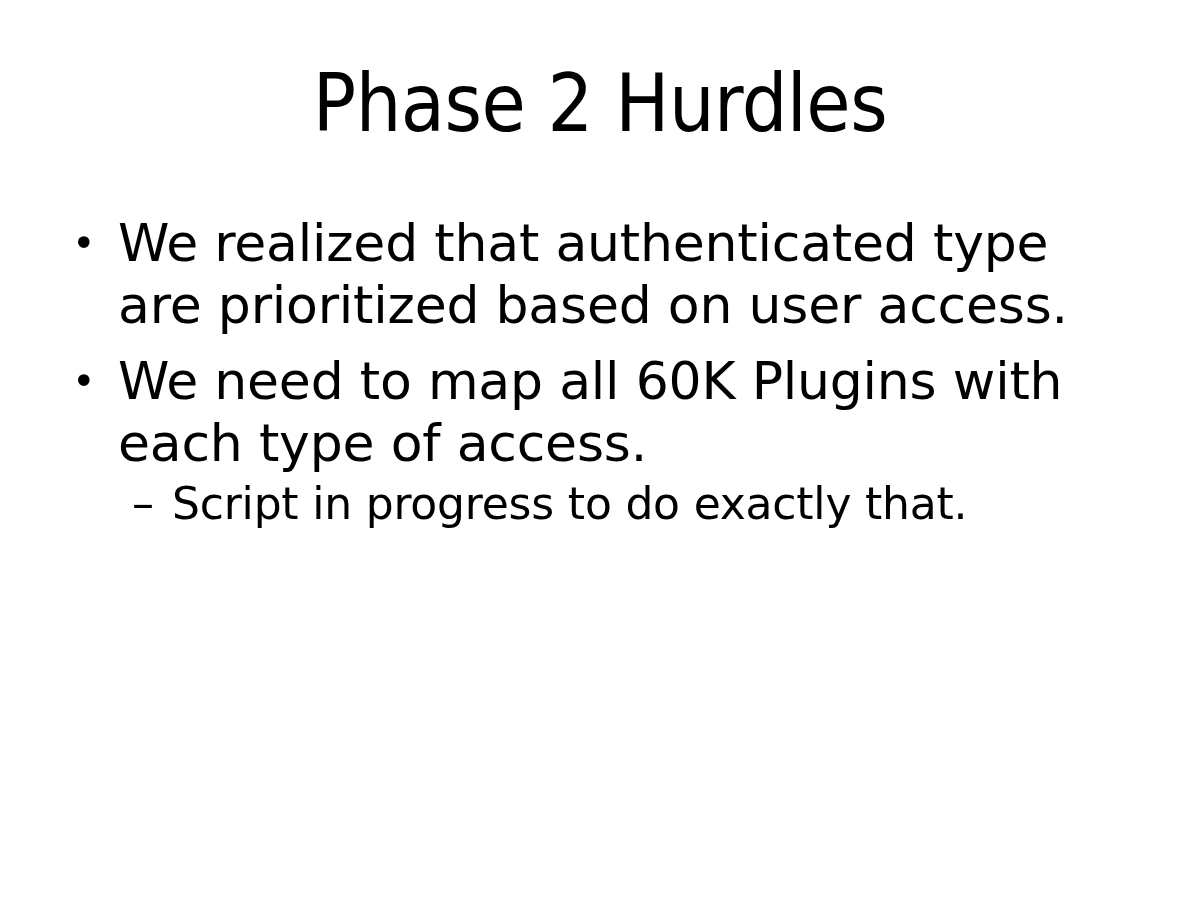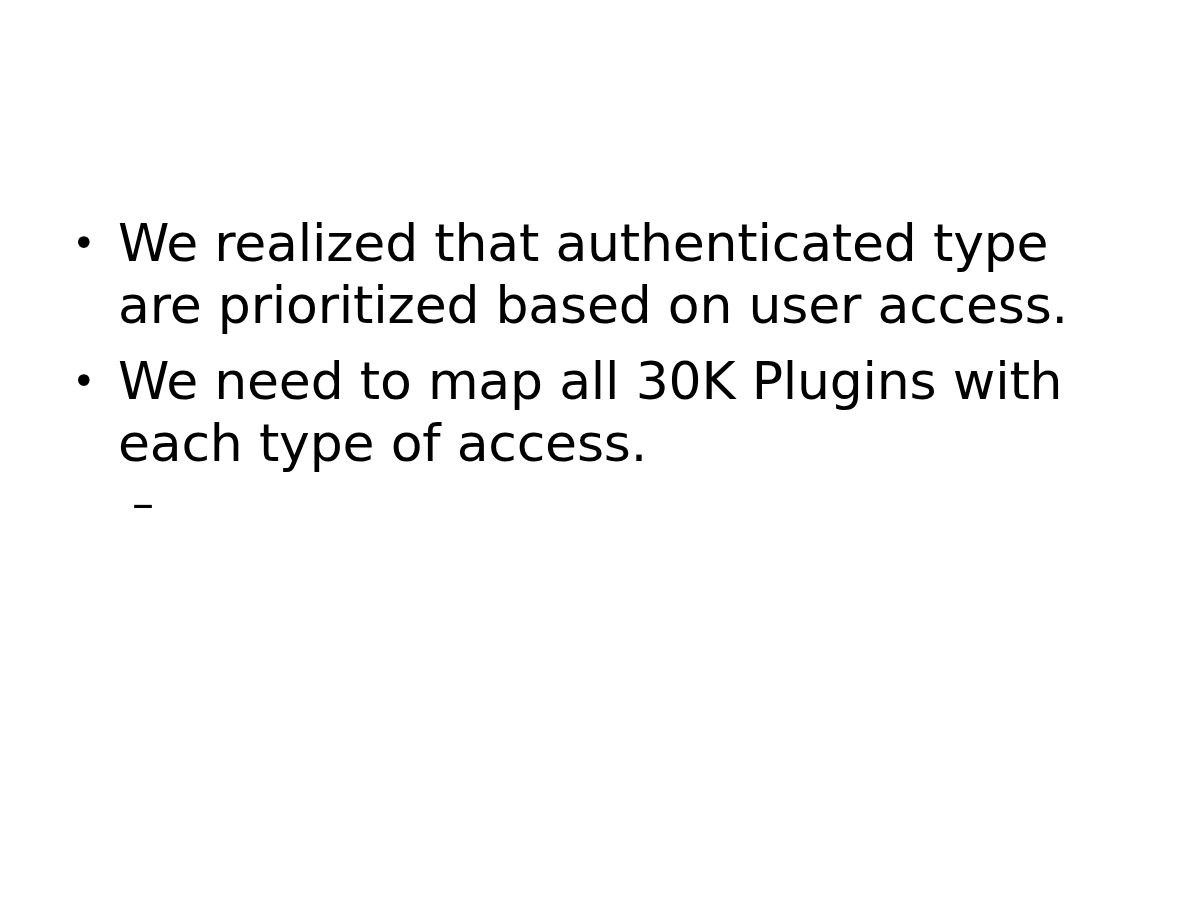"Phase 2 Hurdles" div { html: none -> <div>Phase 2 Hurdles</div> }
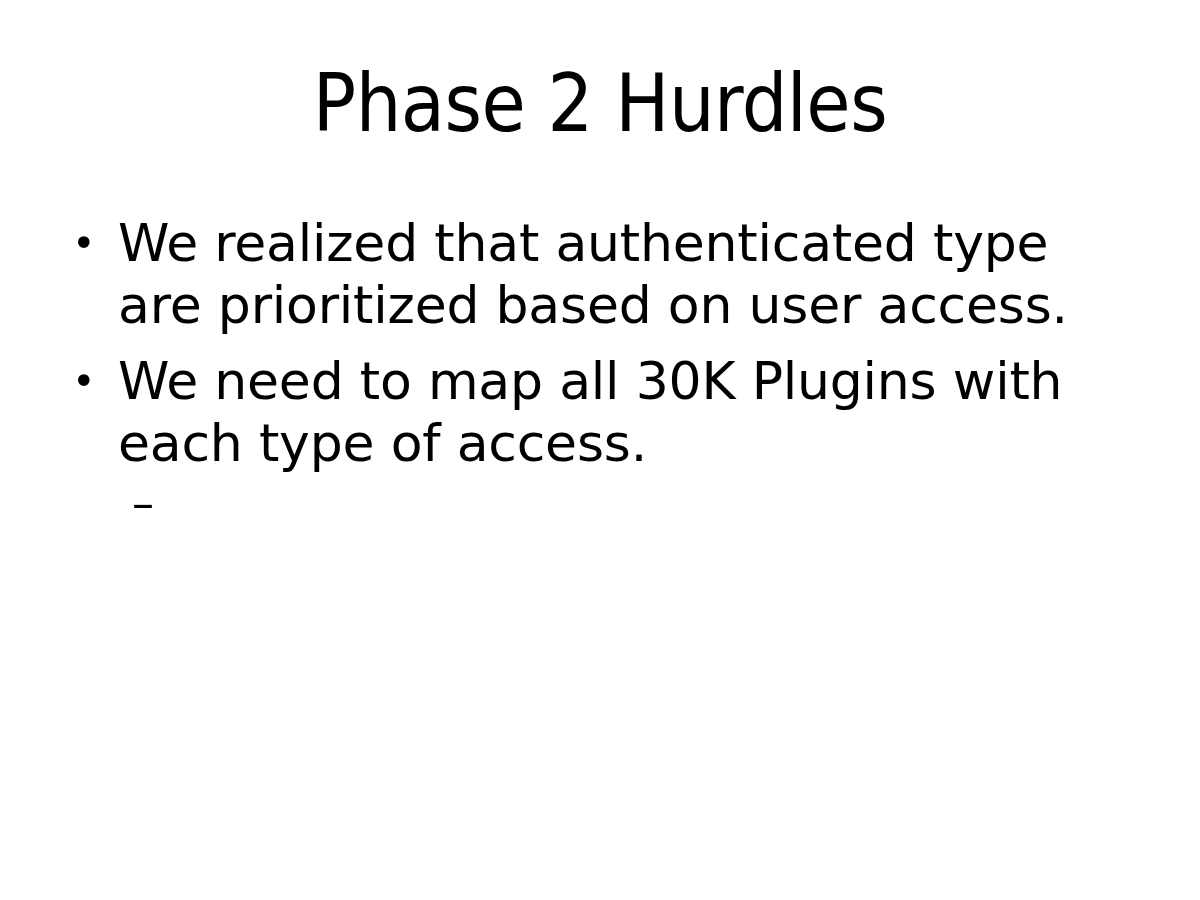"We need to map all" span.txt { text: 30K -> 60K }
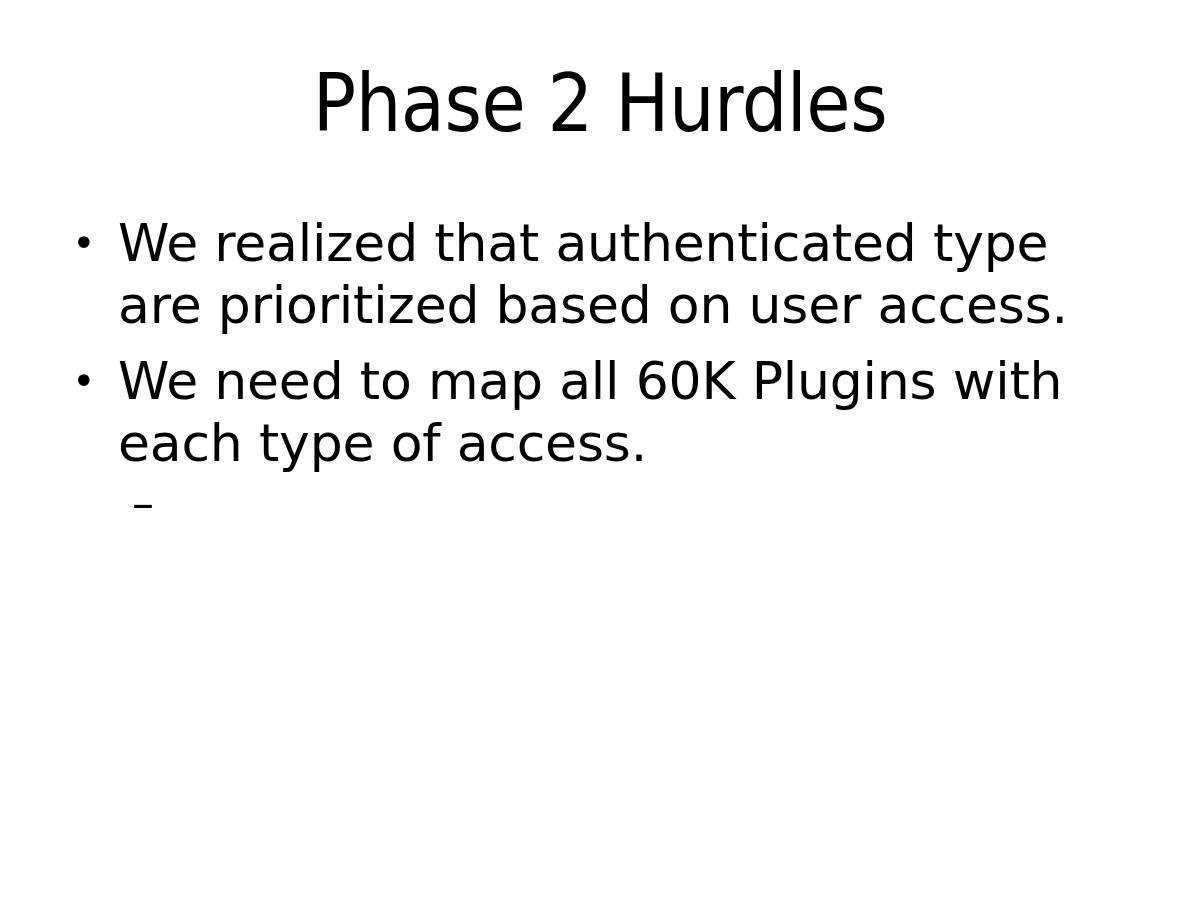"Script in progress to do" span.txt { html: none -> <span>Script in progress to do exactly that.</span> }
